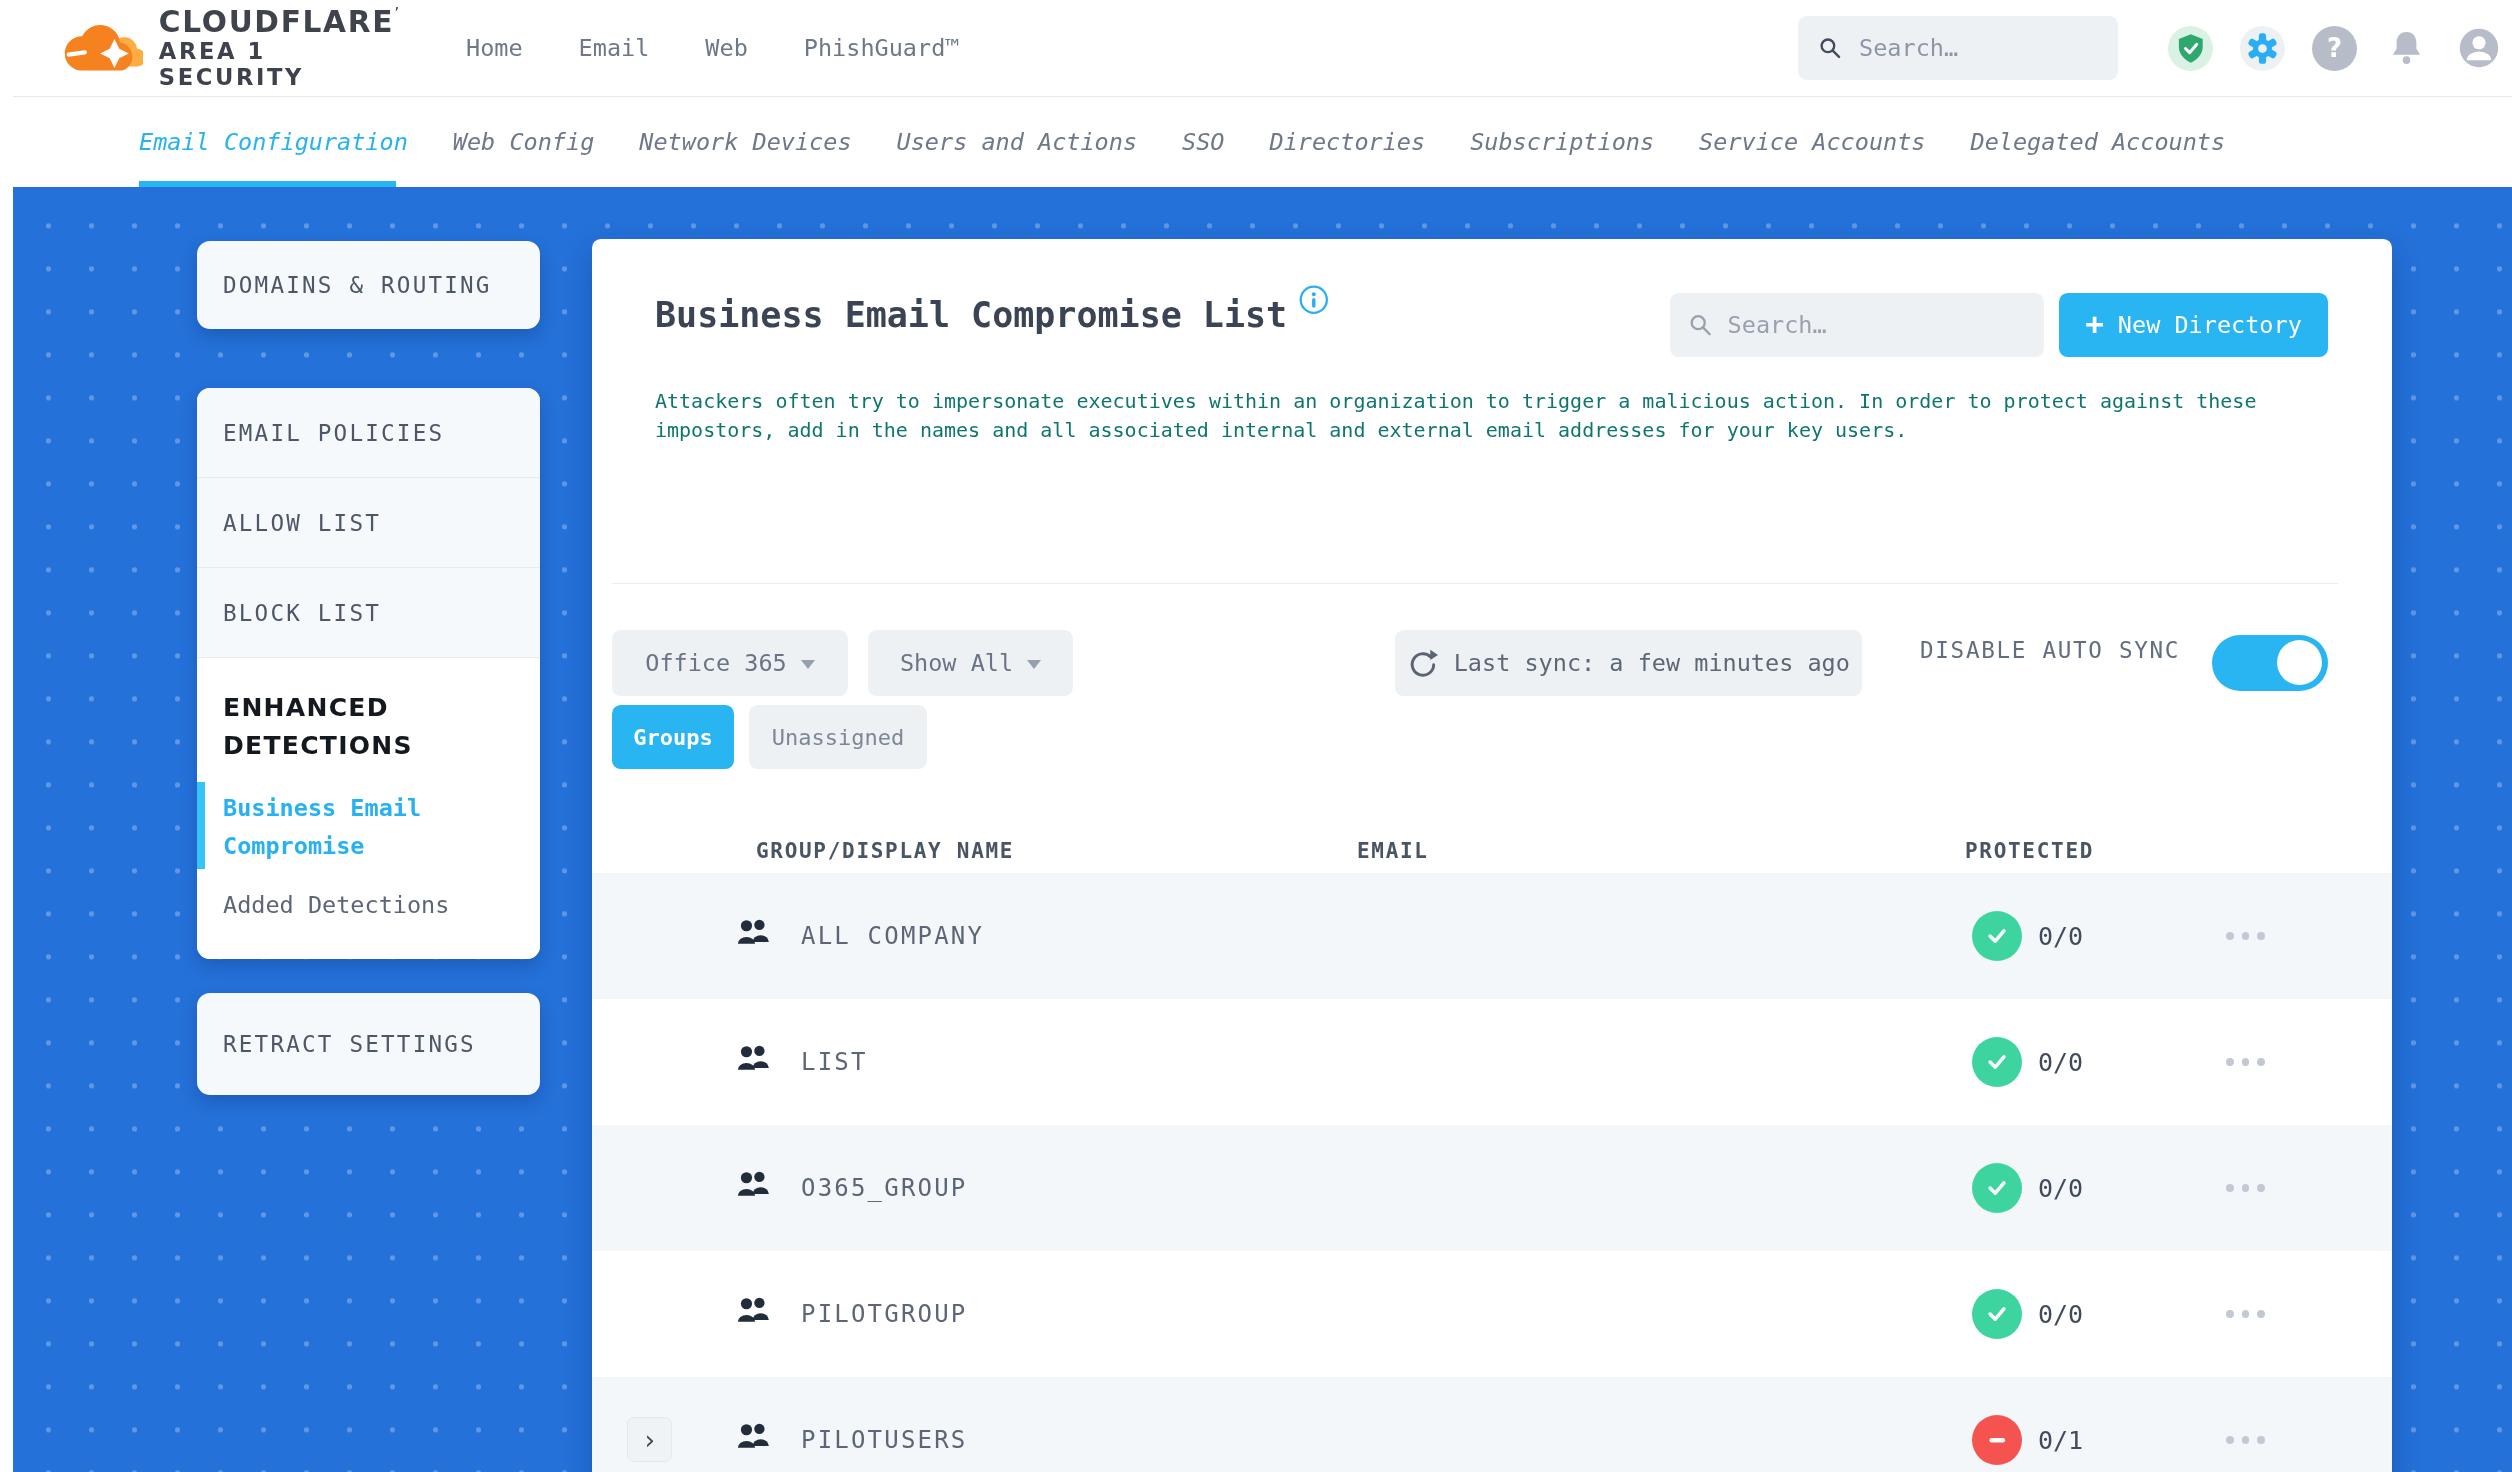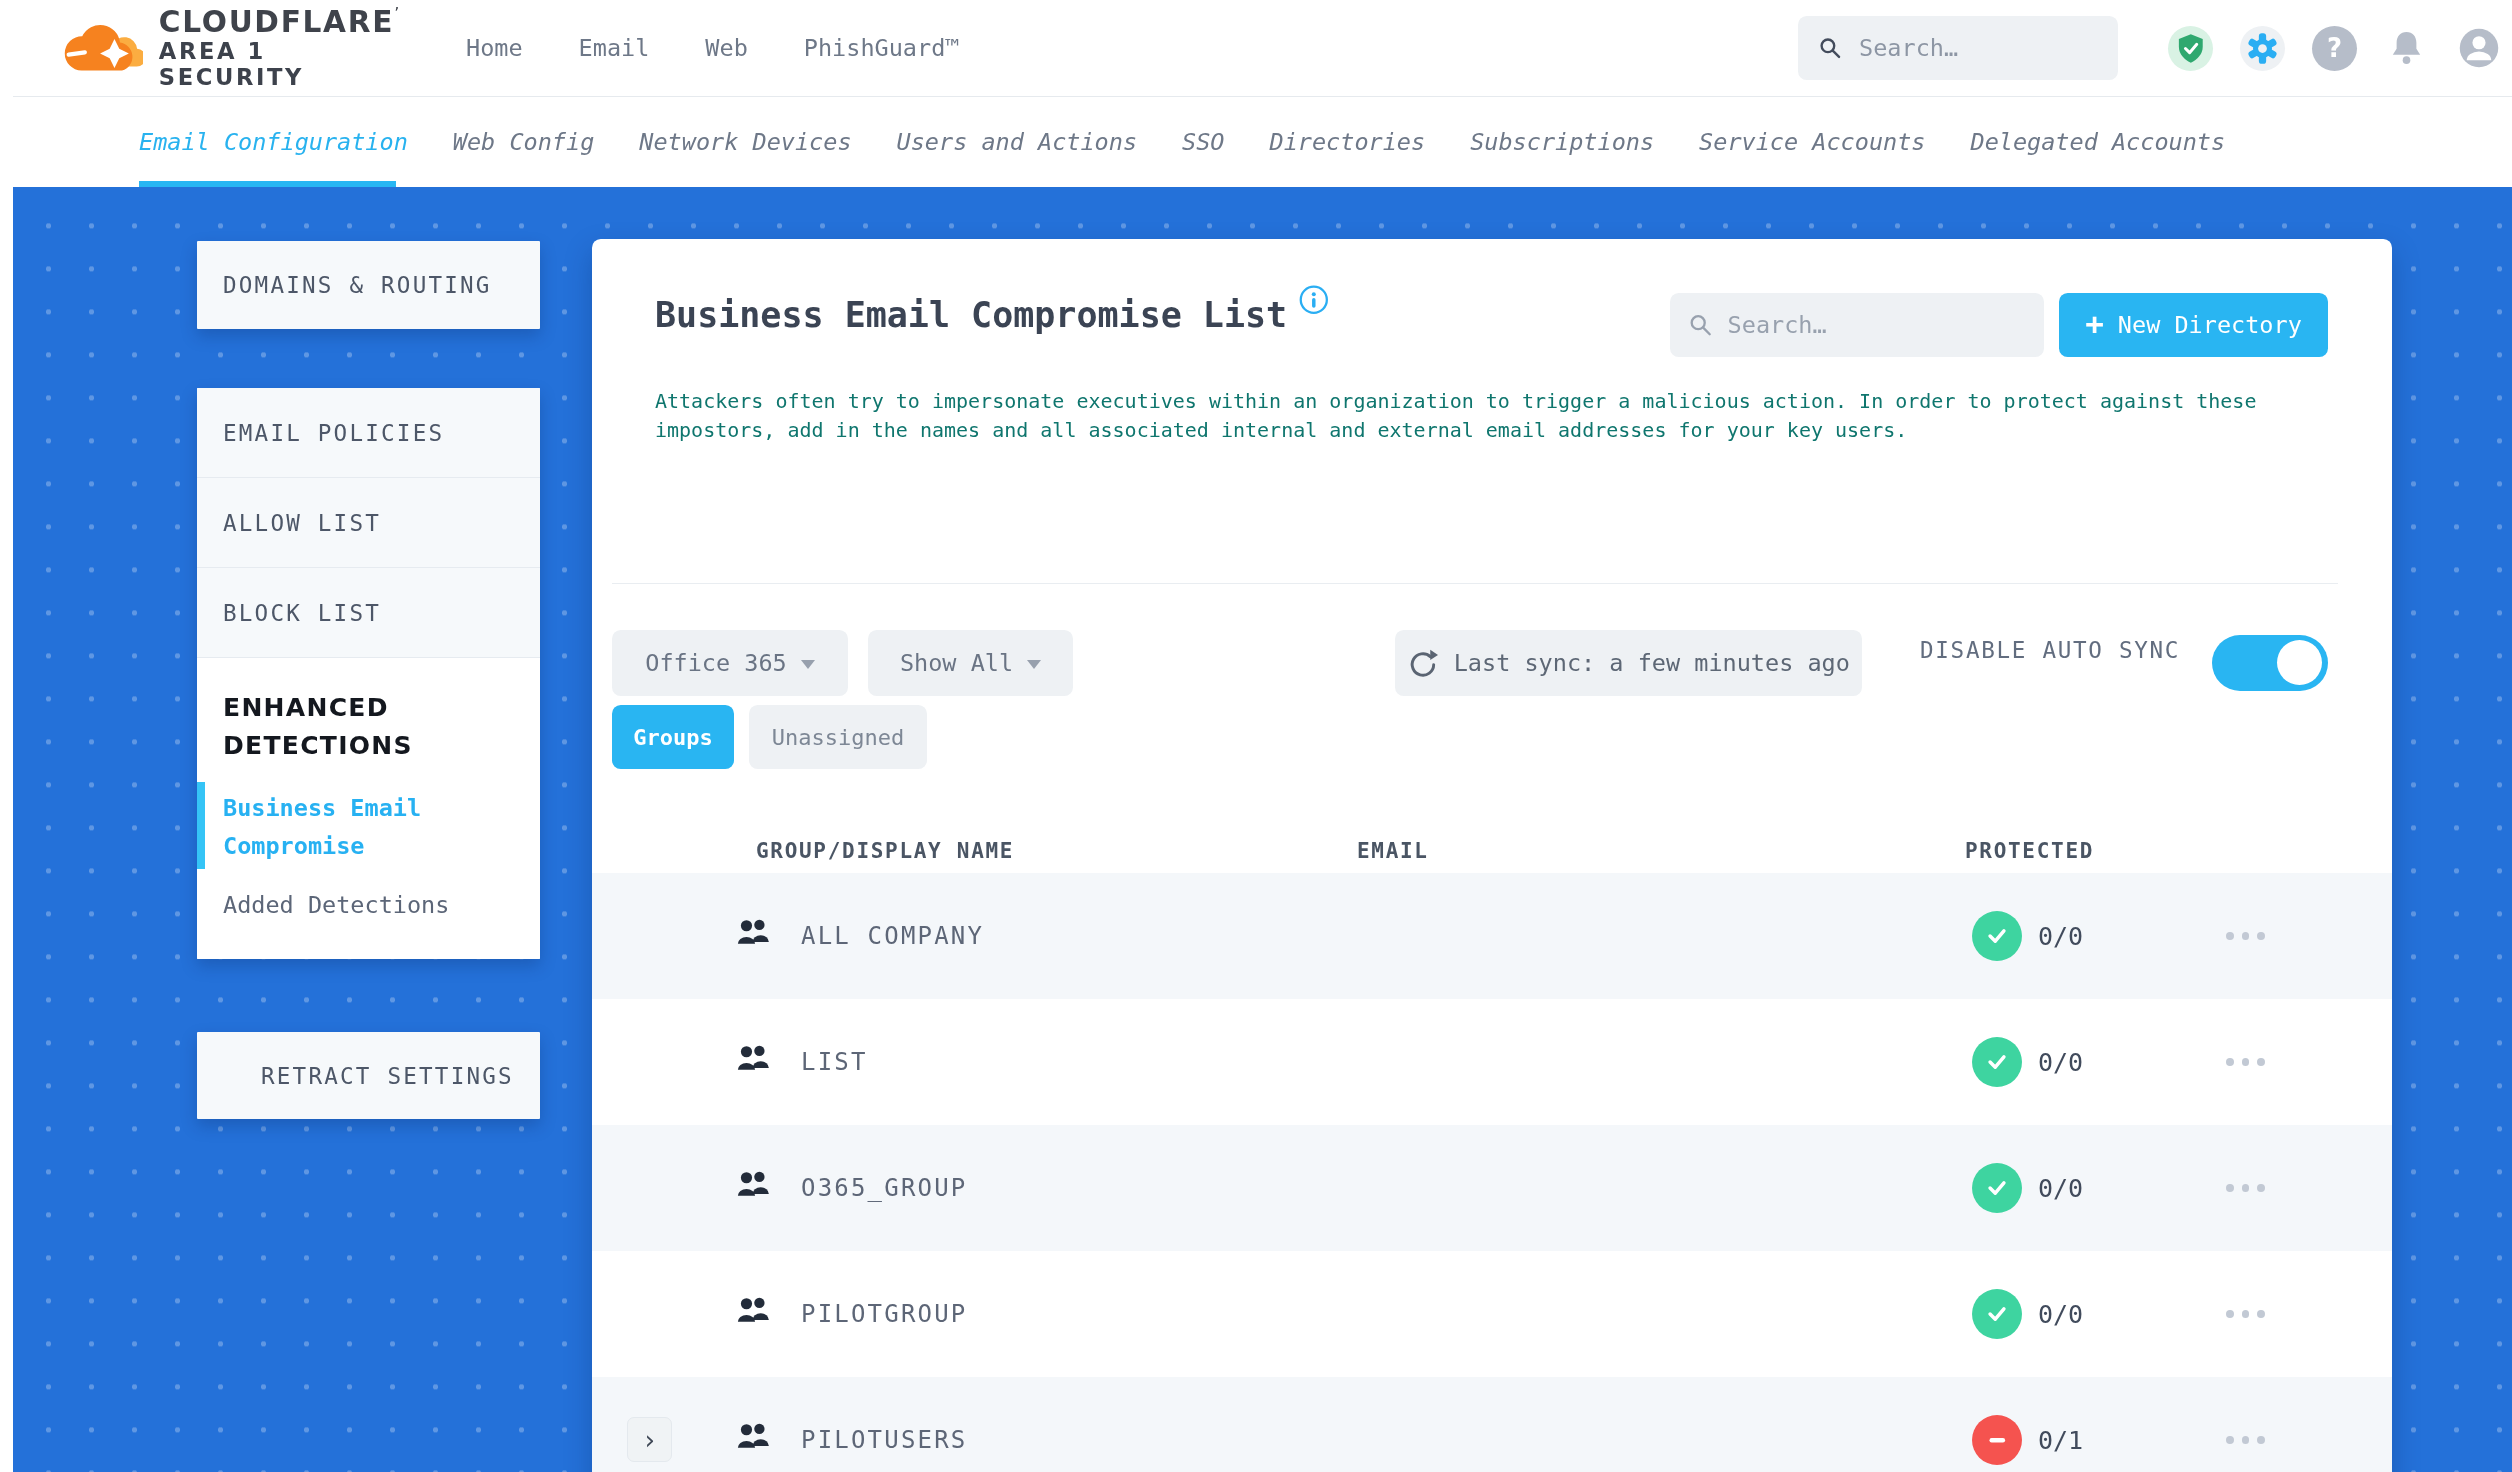"DOMAINS & ROUTING" .side-card { border-radius: 1px -> 13px }
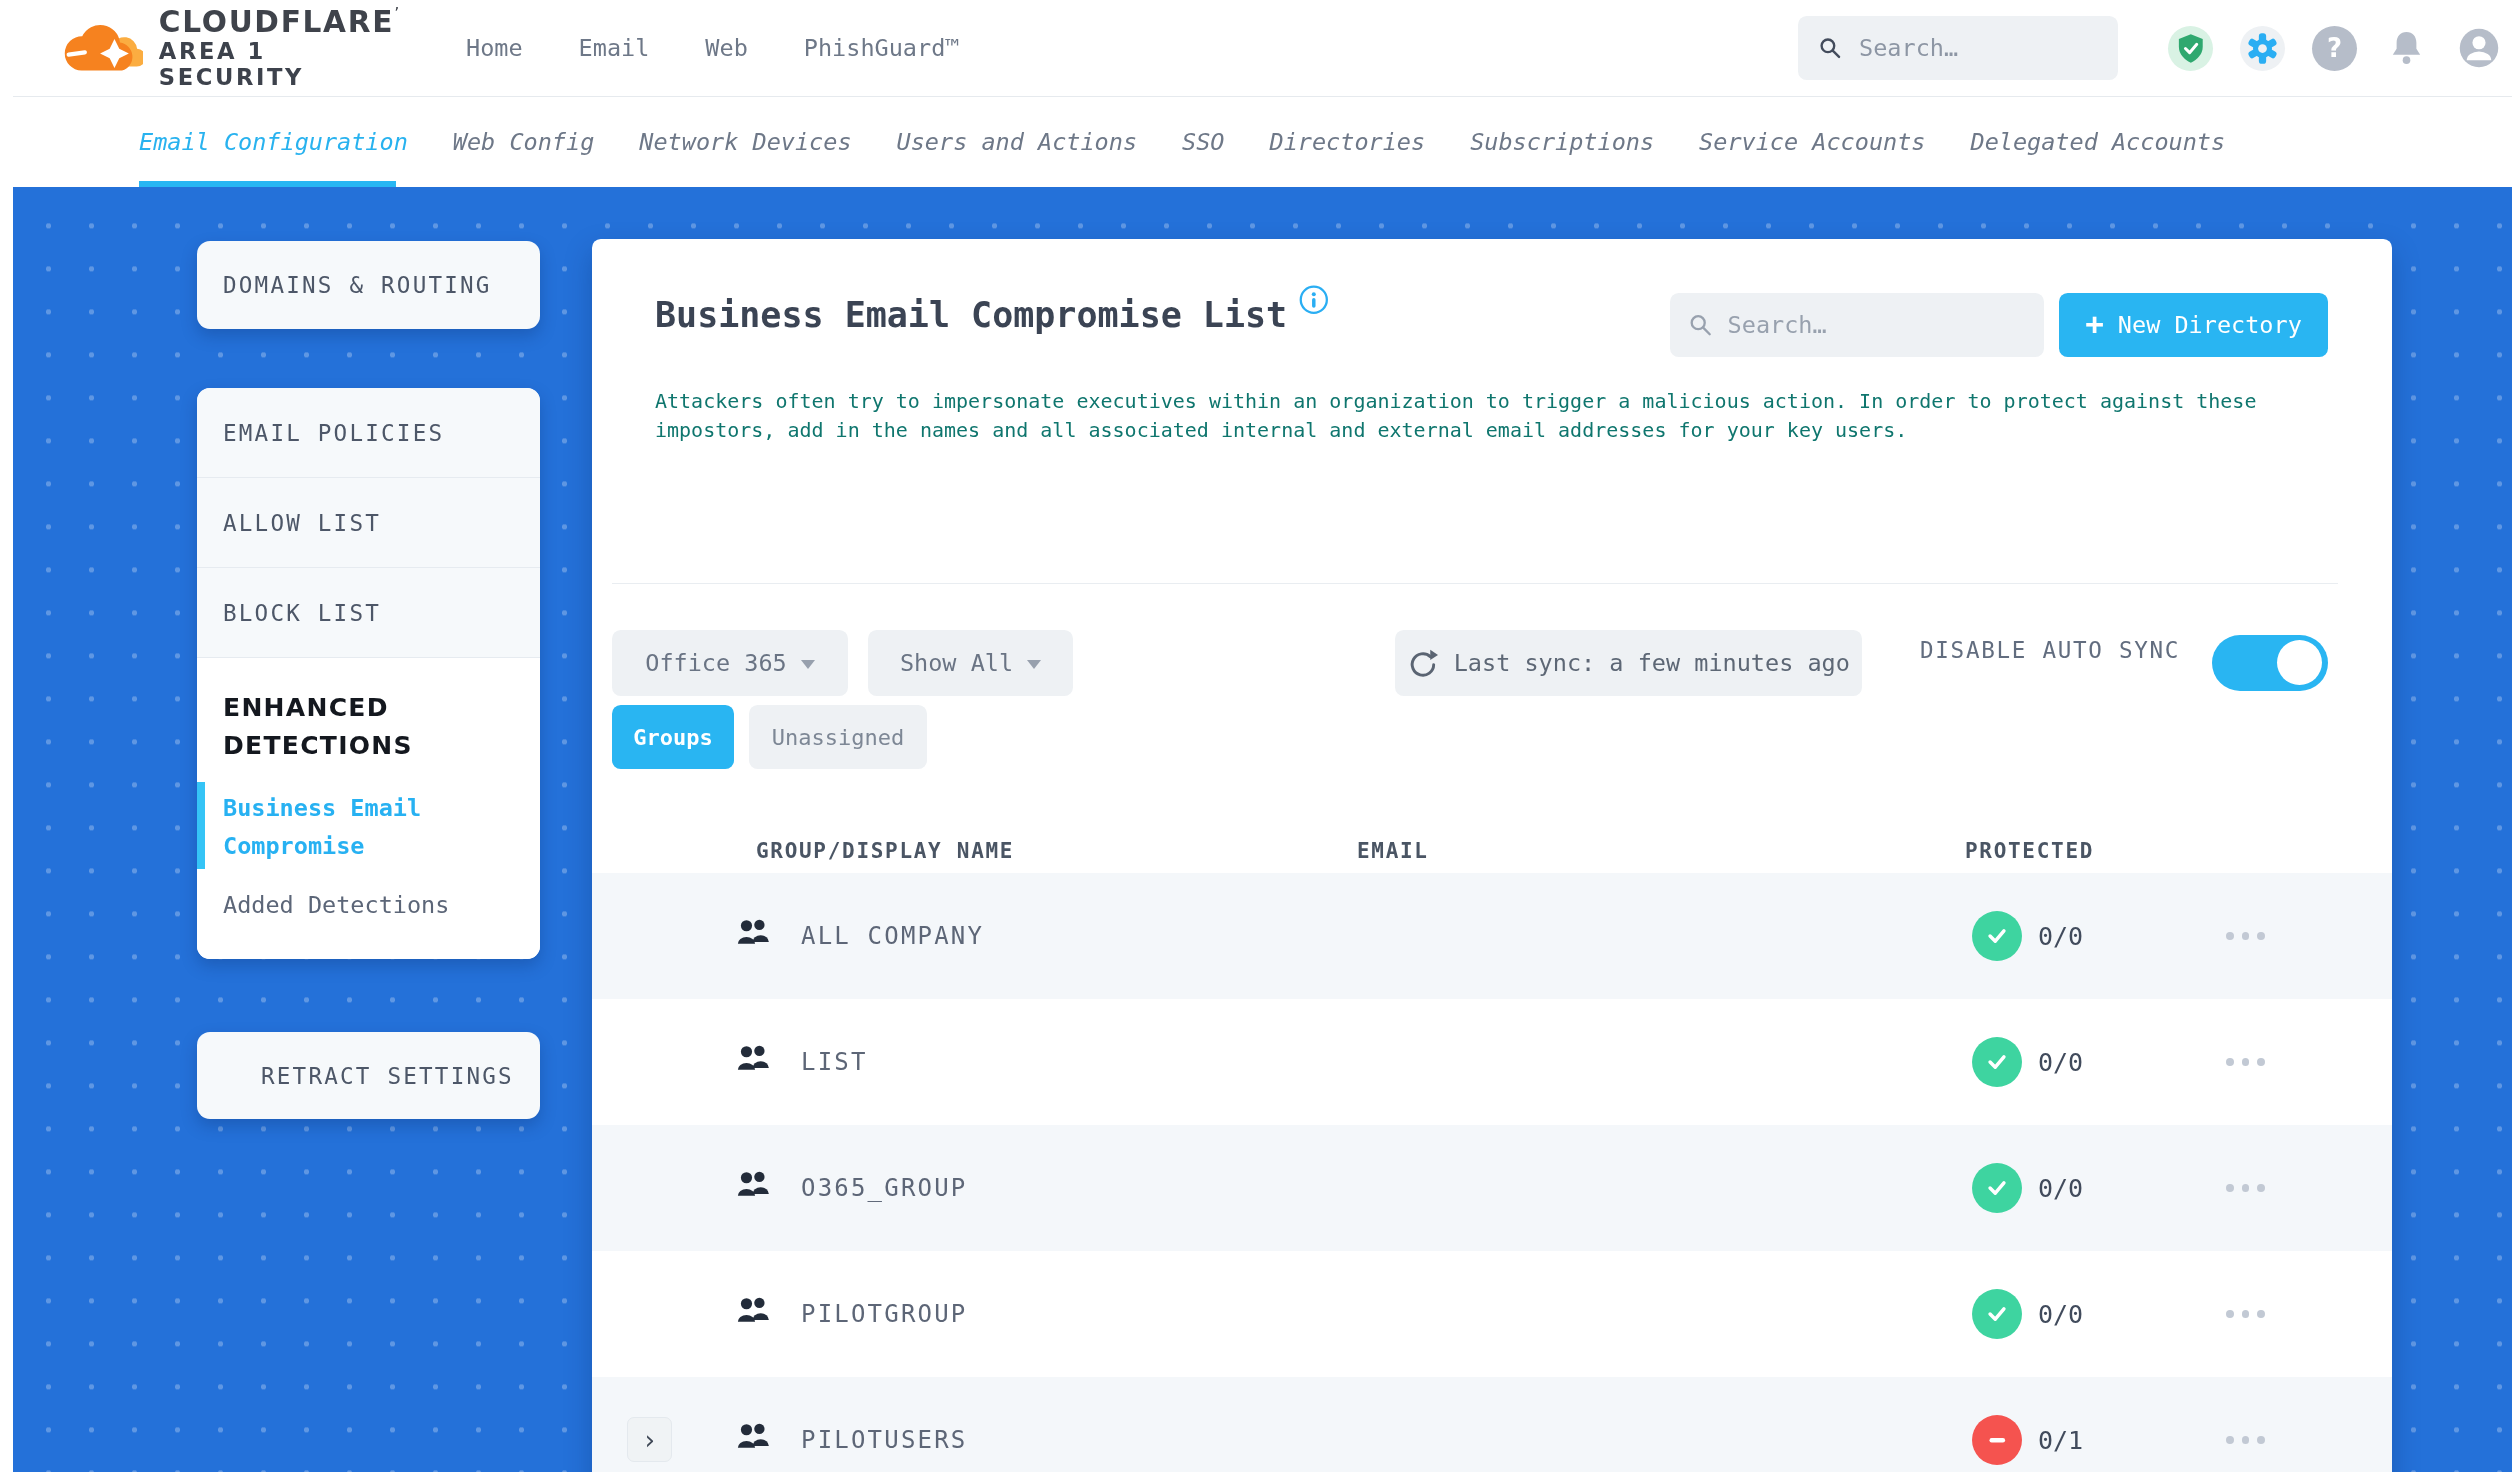"RETRACT SETTINGS" .card-retract { height: 87px -> 102px; padding-left: 38px -> none; top: 845px -> 806px }
